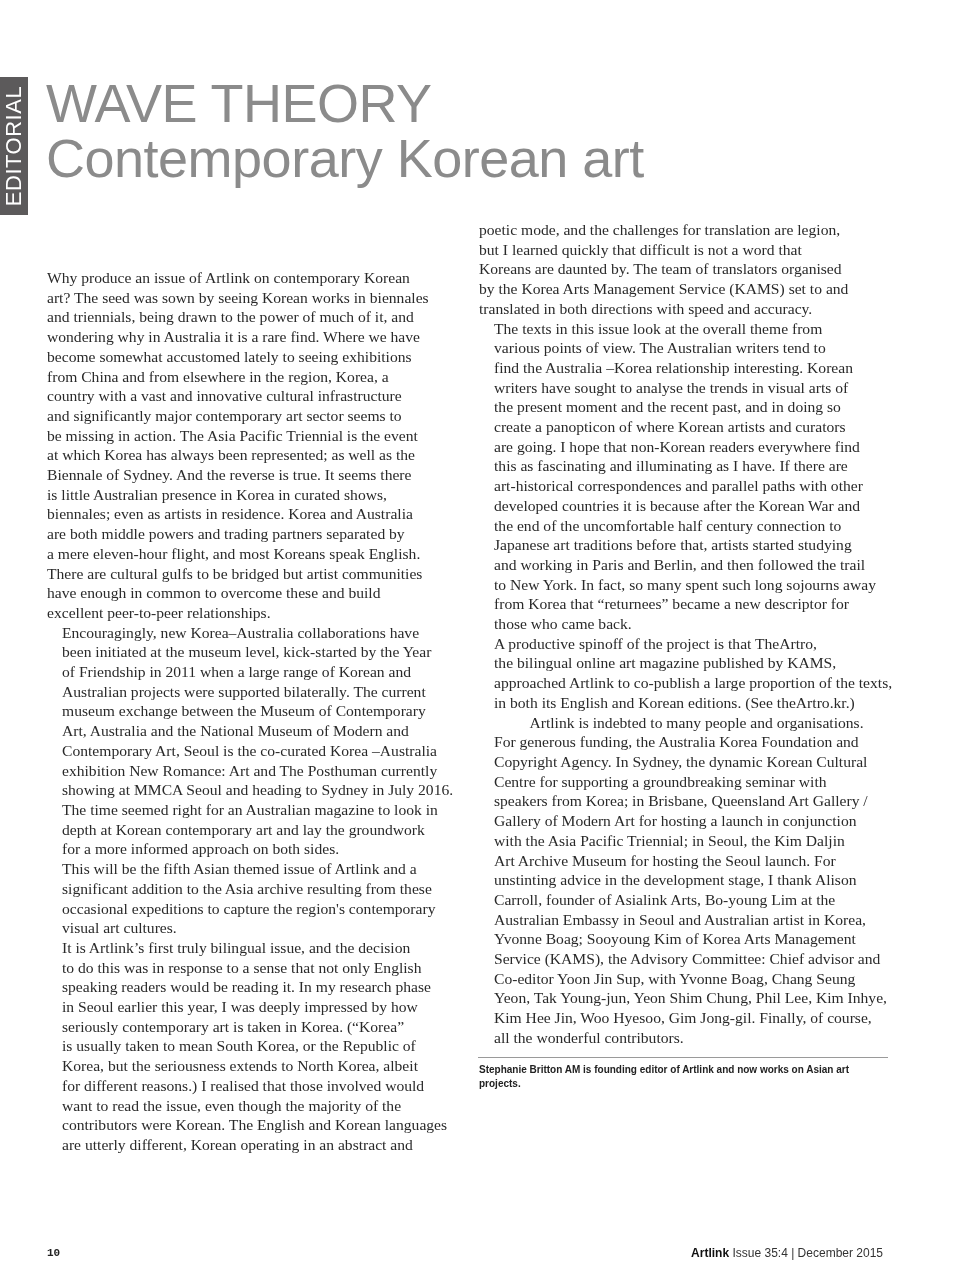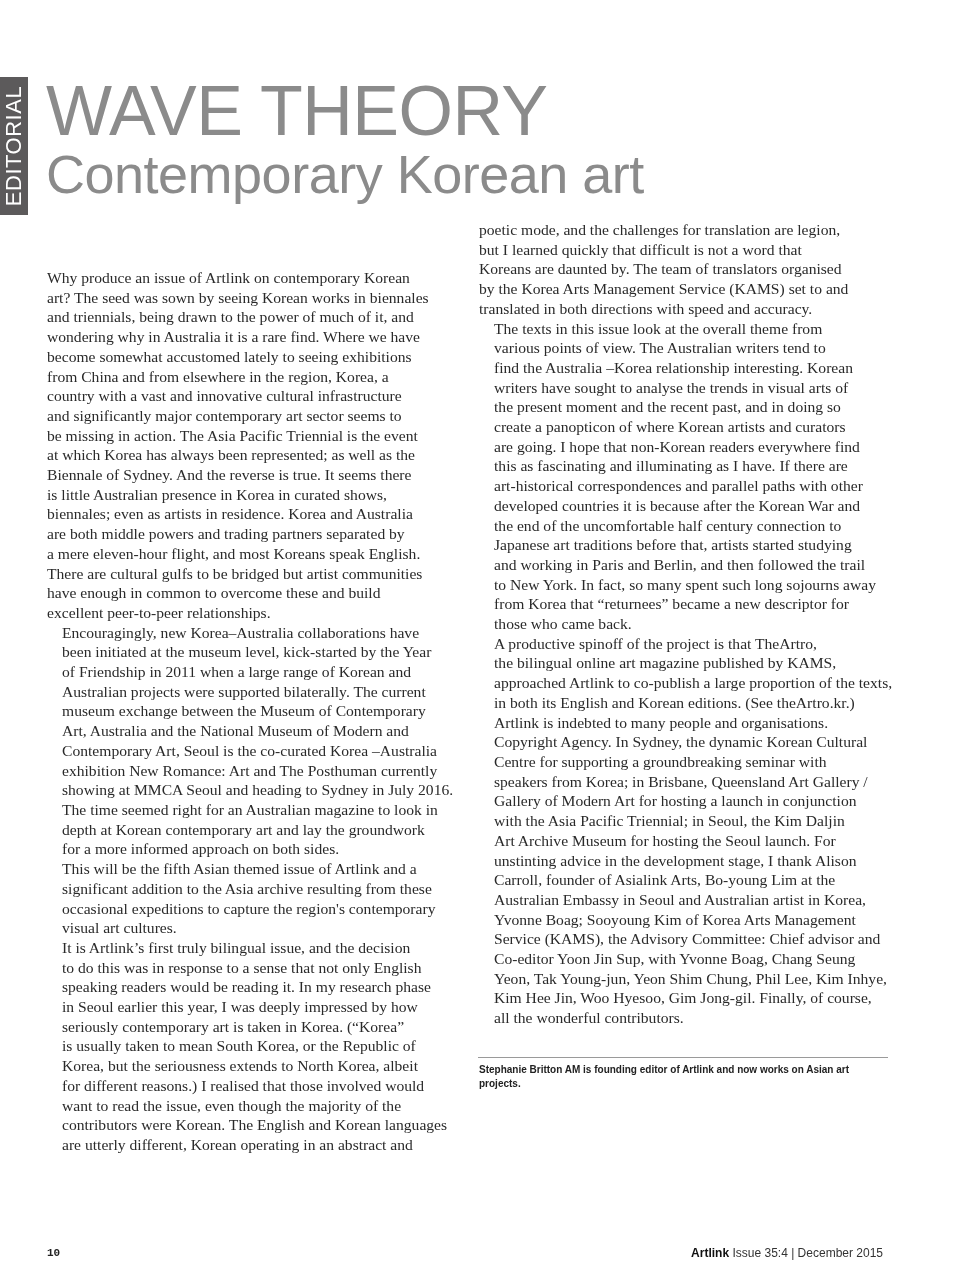"WAVE THEORY" .title-line1 { font-size: 70px -> 54px }
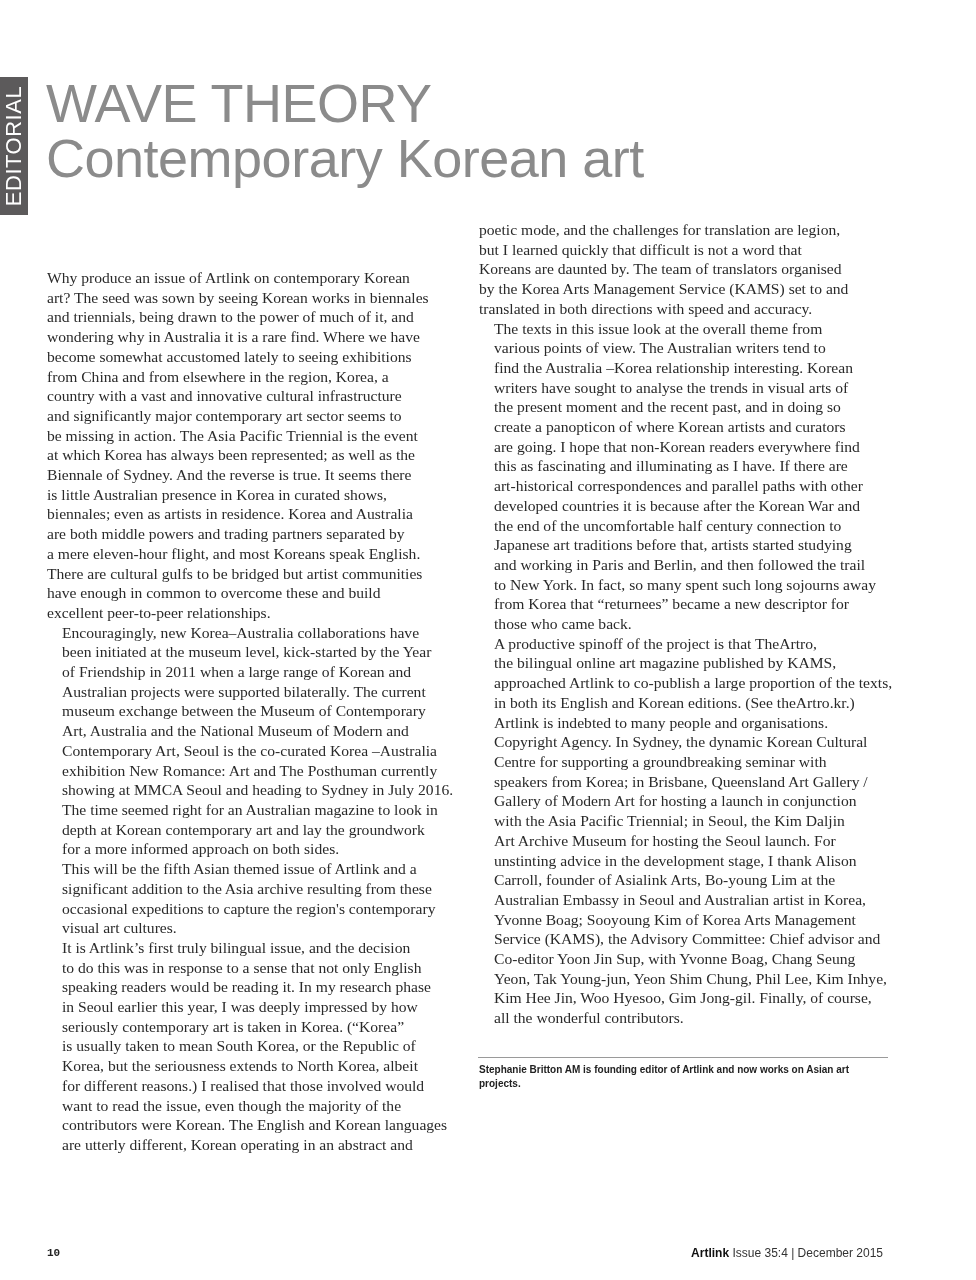"Artlink is indebted to many" span.line { text-align: none -> center }
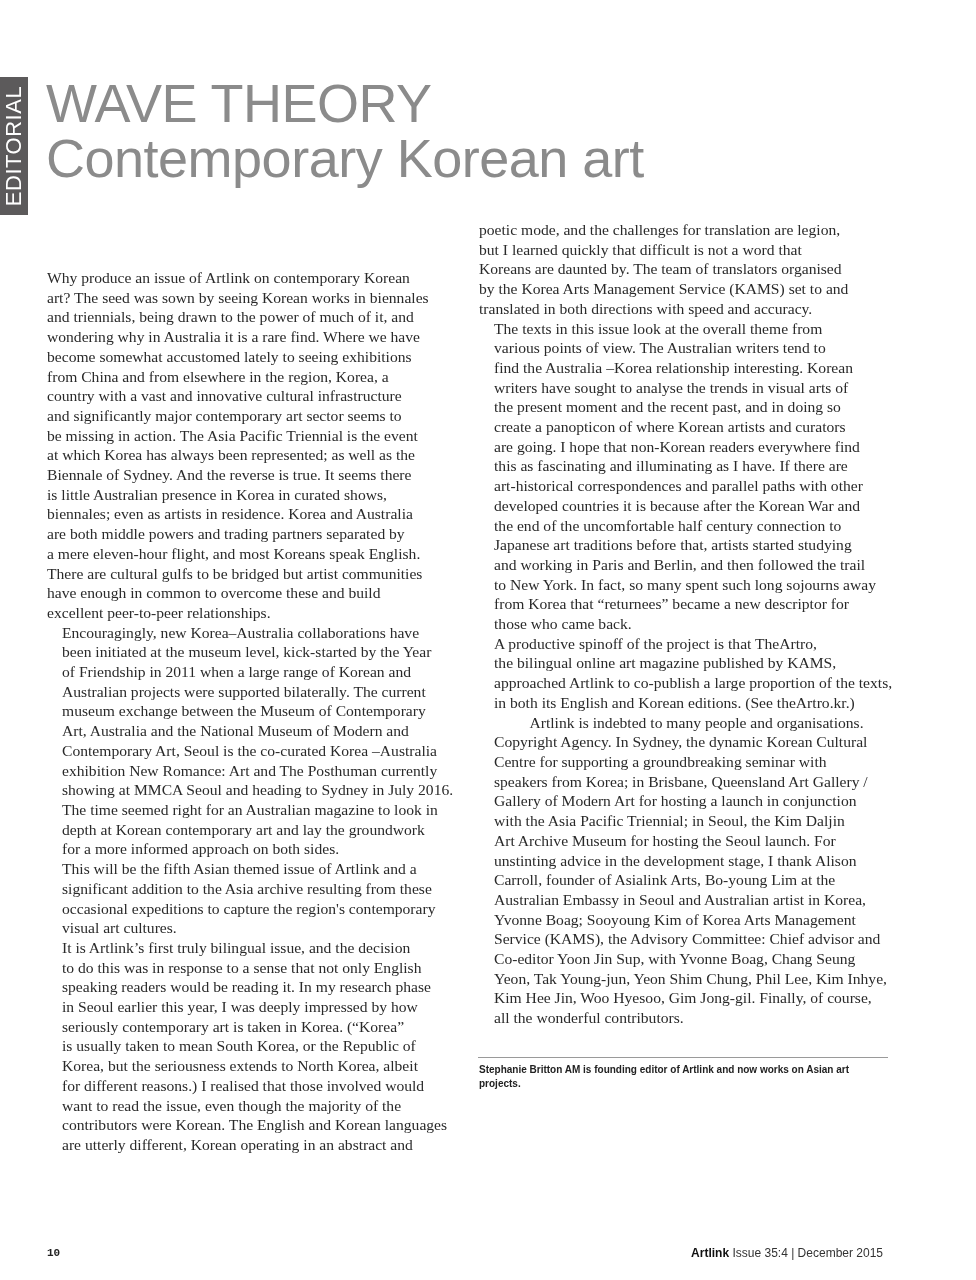"For generous funding, the Australia" span.line { html: none -> <span>For generous funding, the Australia Korea Foundation and</span> }
